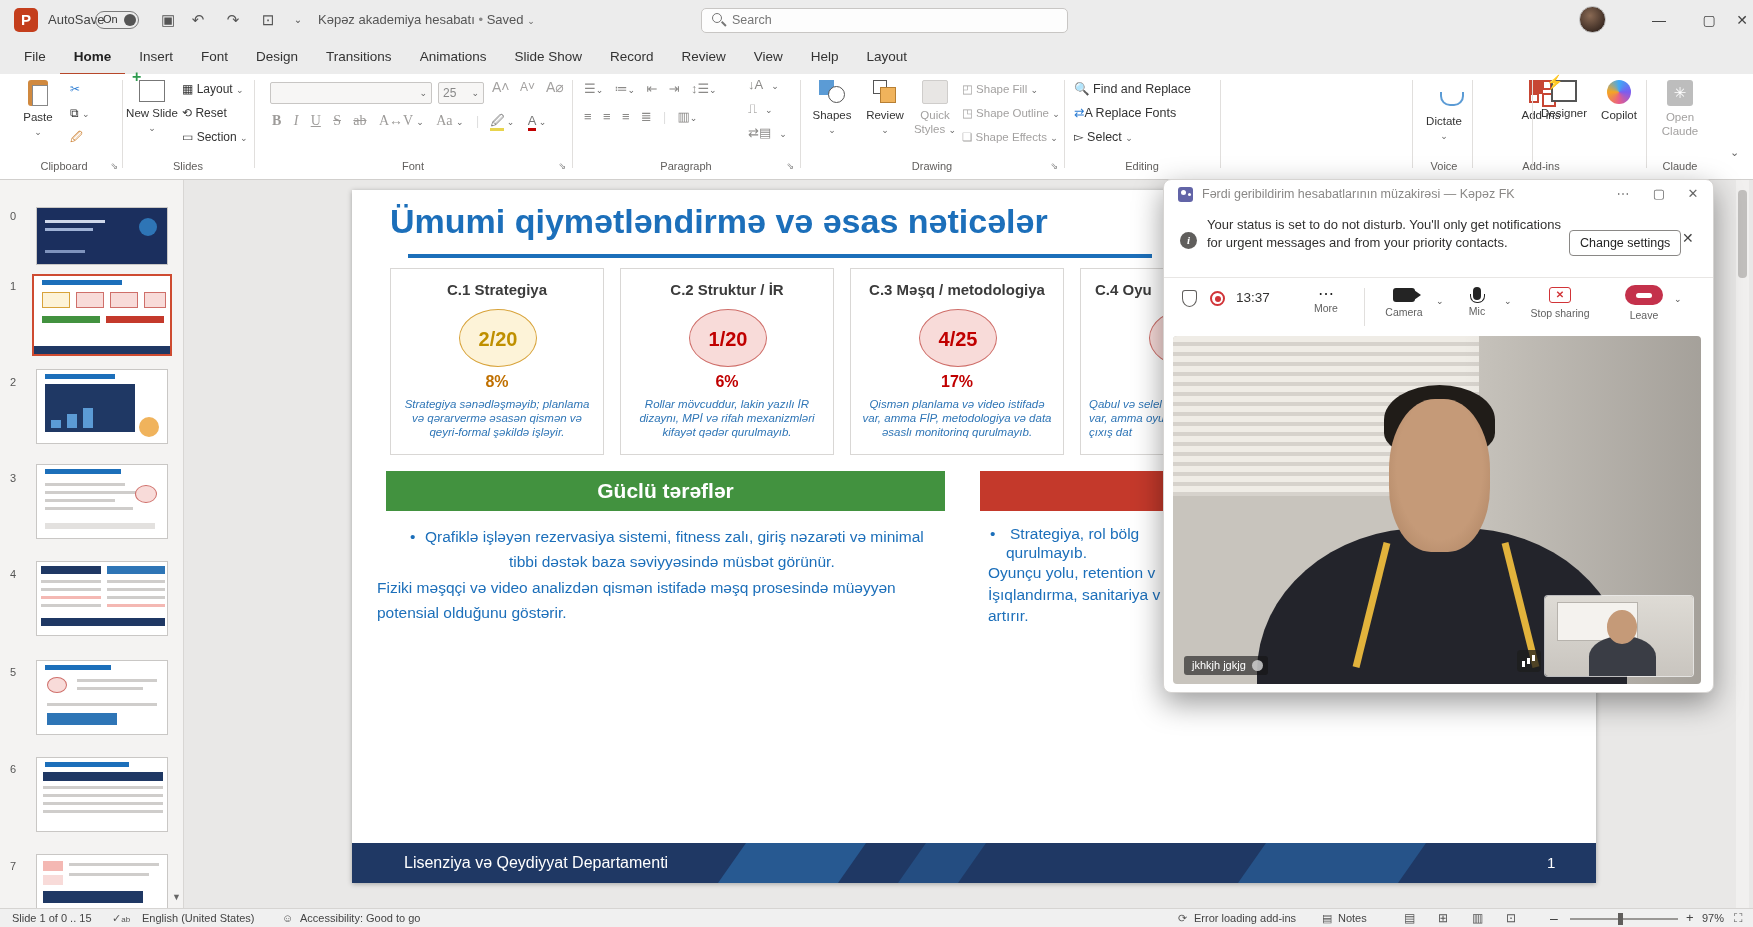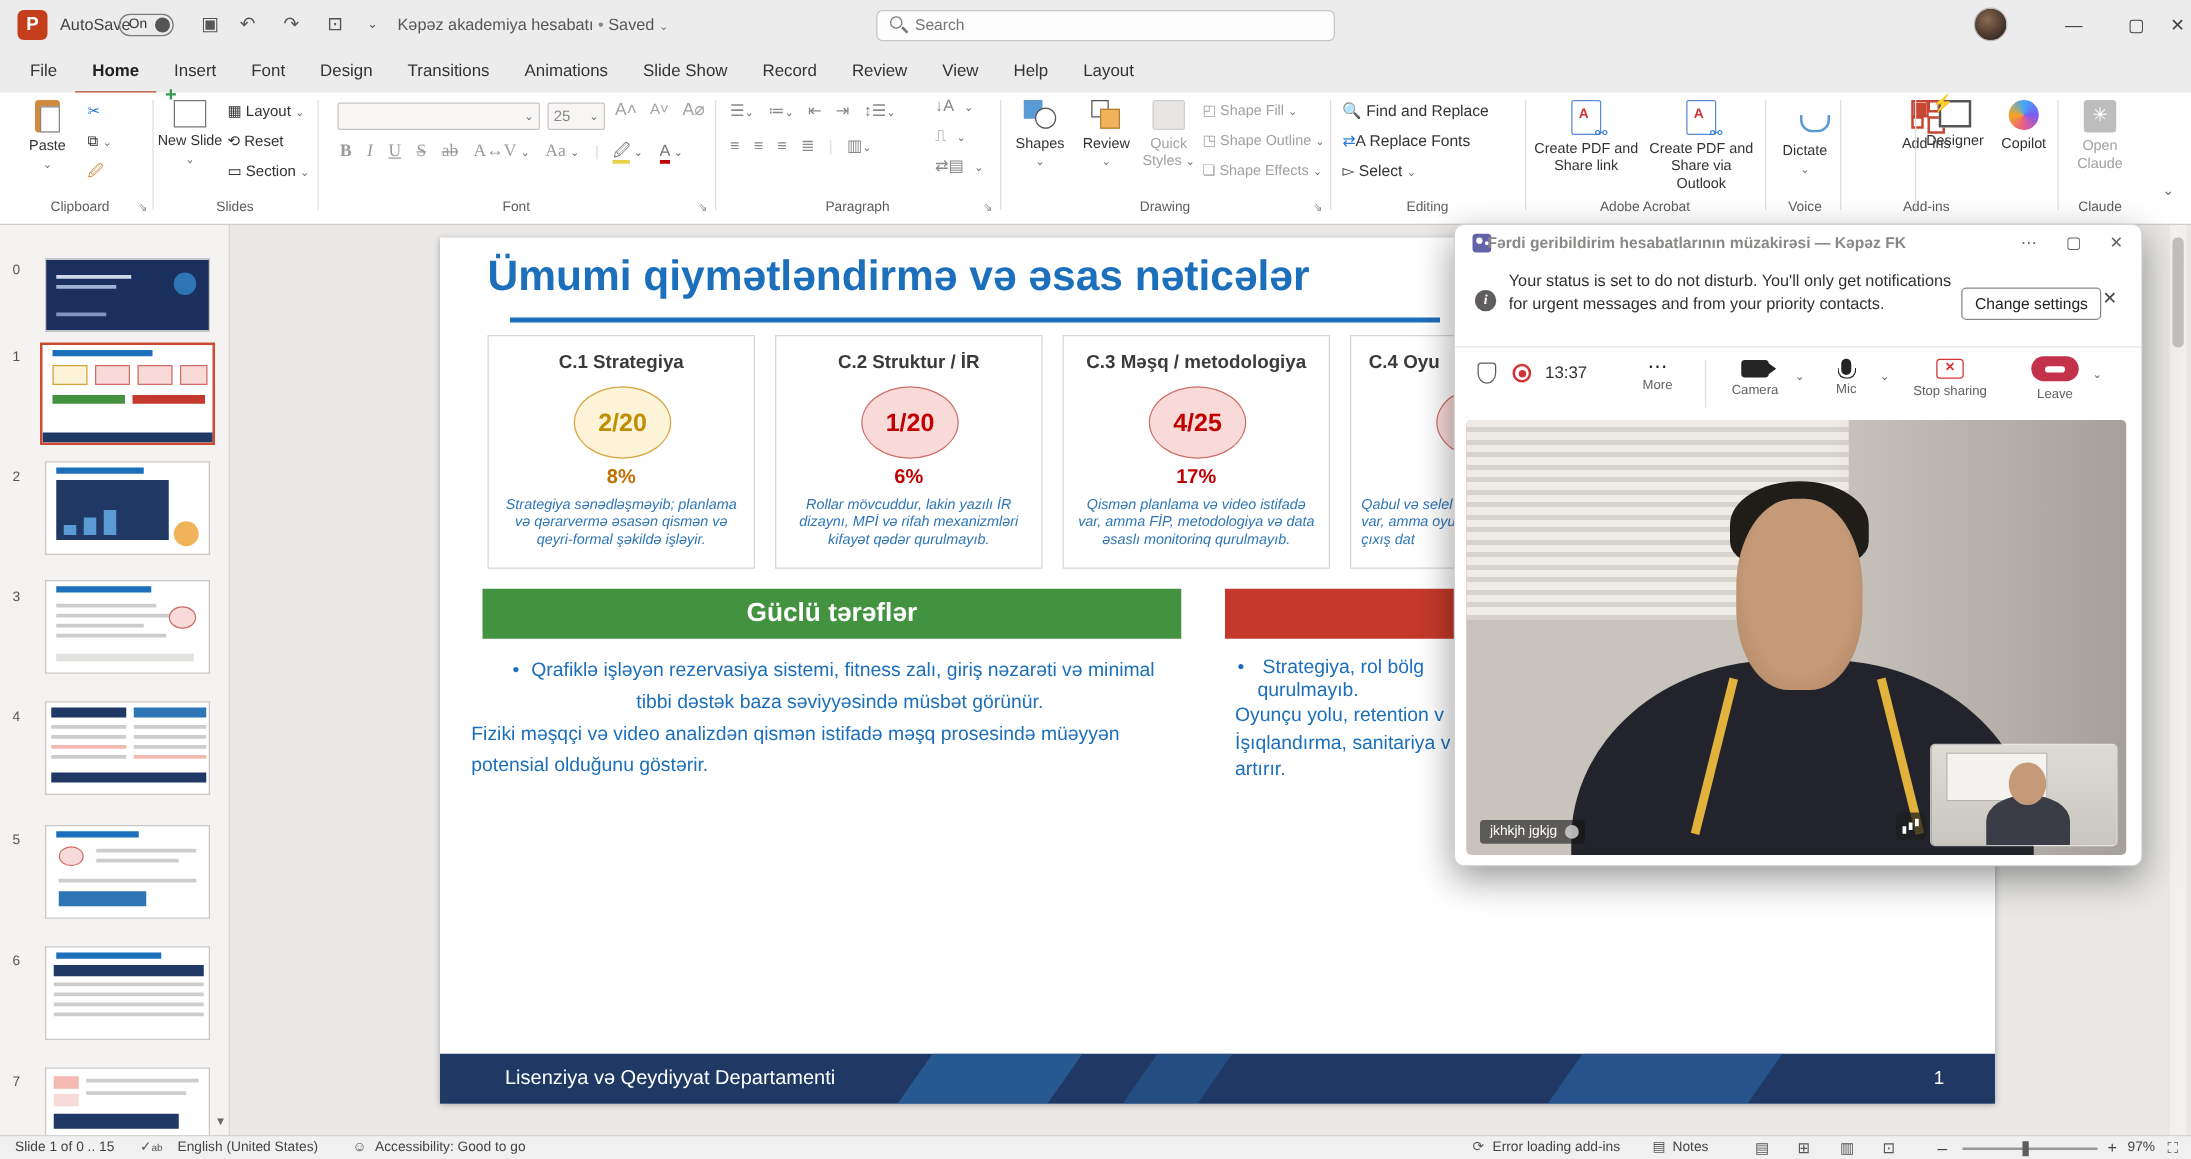"Create PDF and Share link" div.rgroup { html: <div> <div> <div></div> <span>Create PDF and Share link</span> </div> <div> <div></div> <span>Create PDF and Share via Outlook</span> </div> <div>Adobe Acrobat</div> </div> -> none }
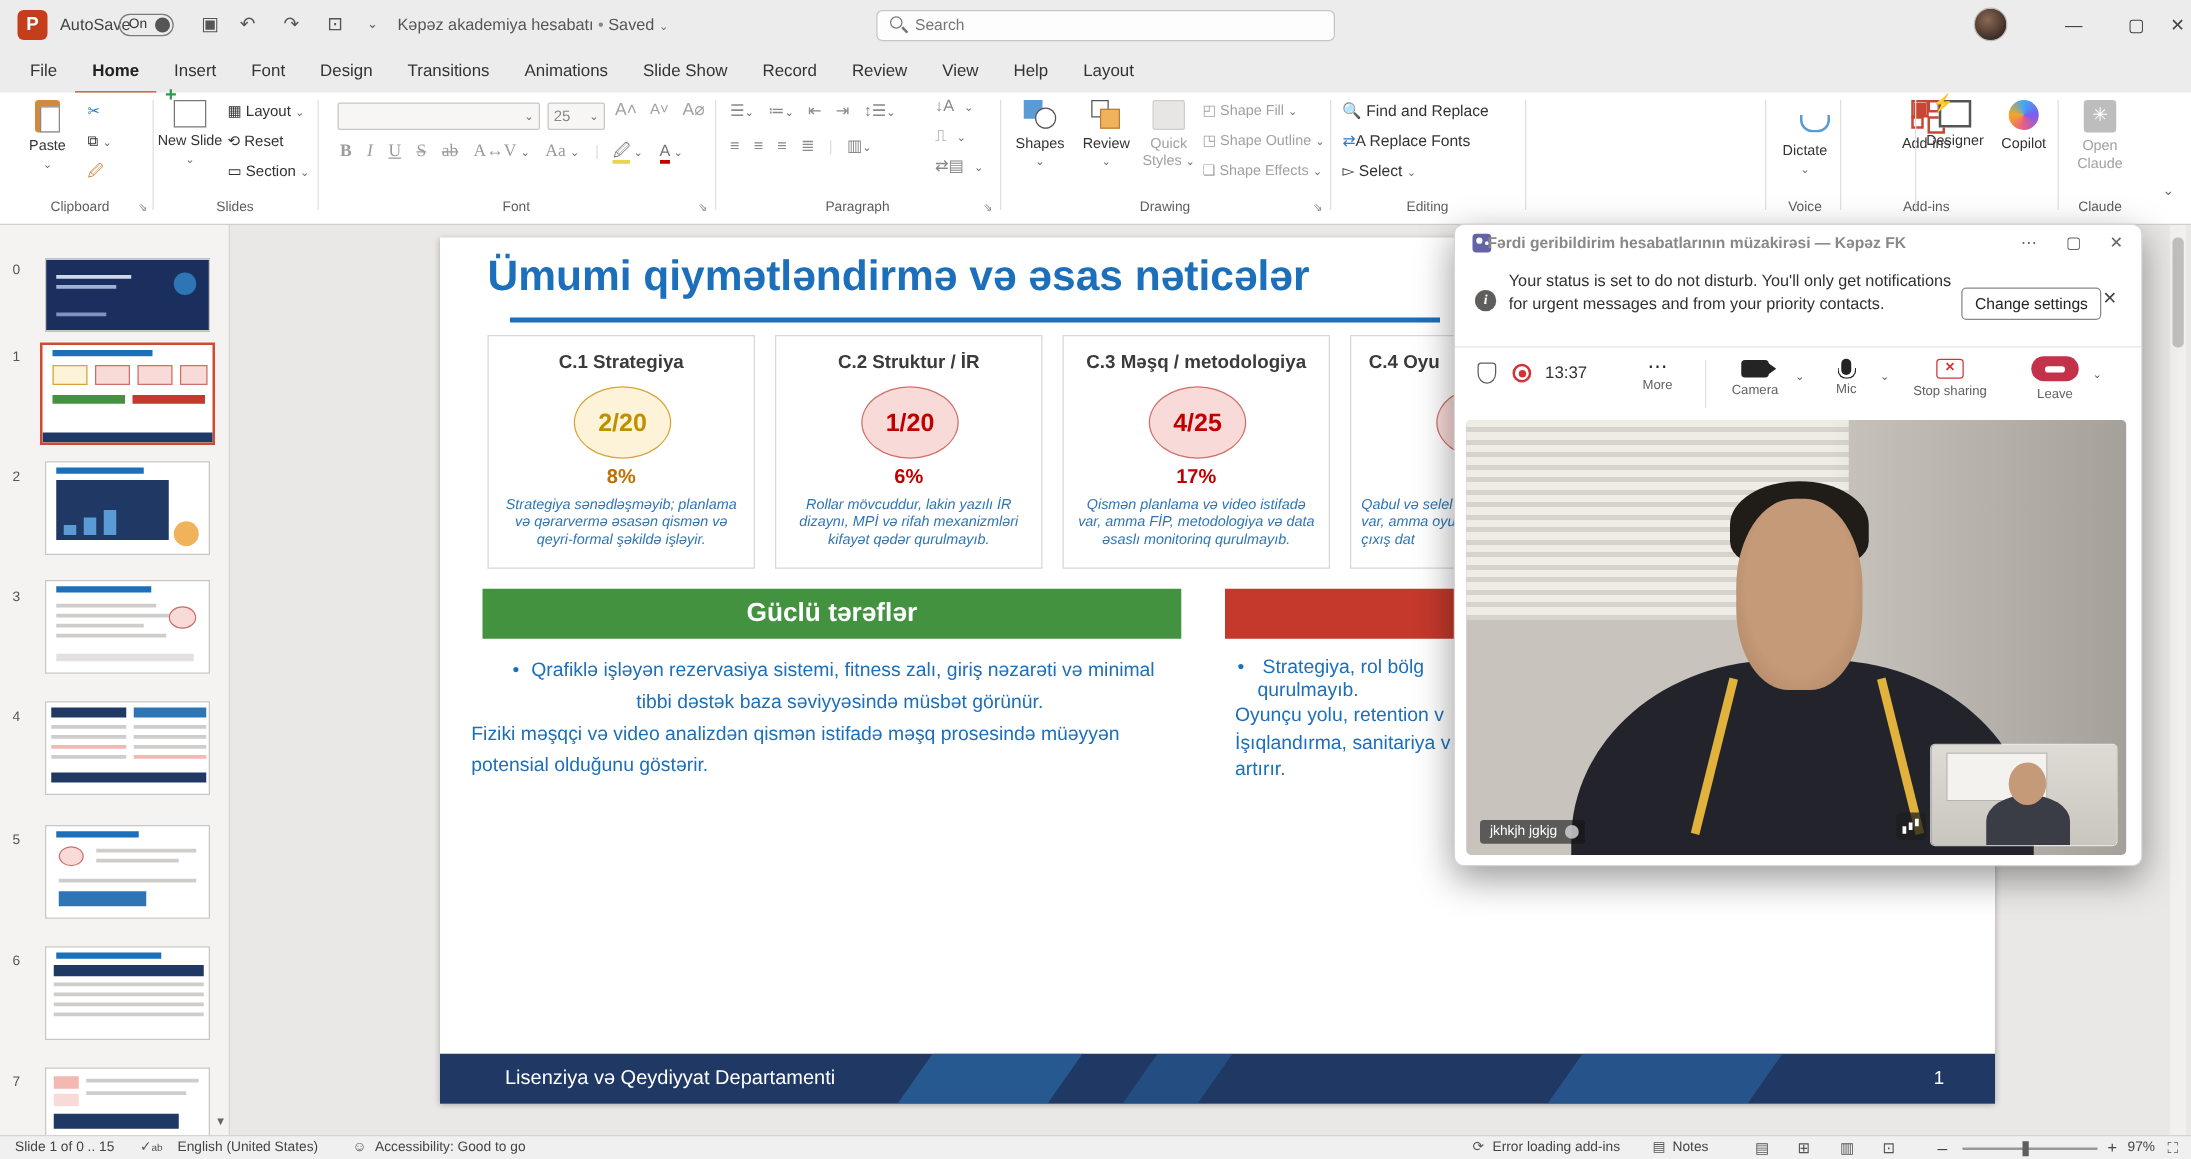"Fərdi geribildirim hesabatlarının" #t-title { font-weight: bold -> none; left: 26px -> 38px }
